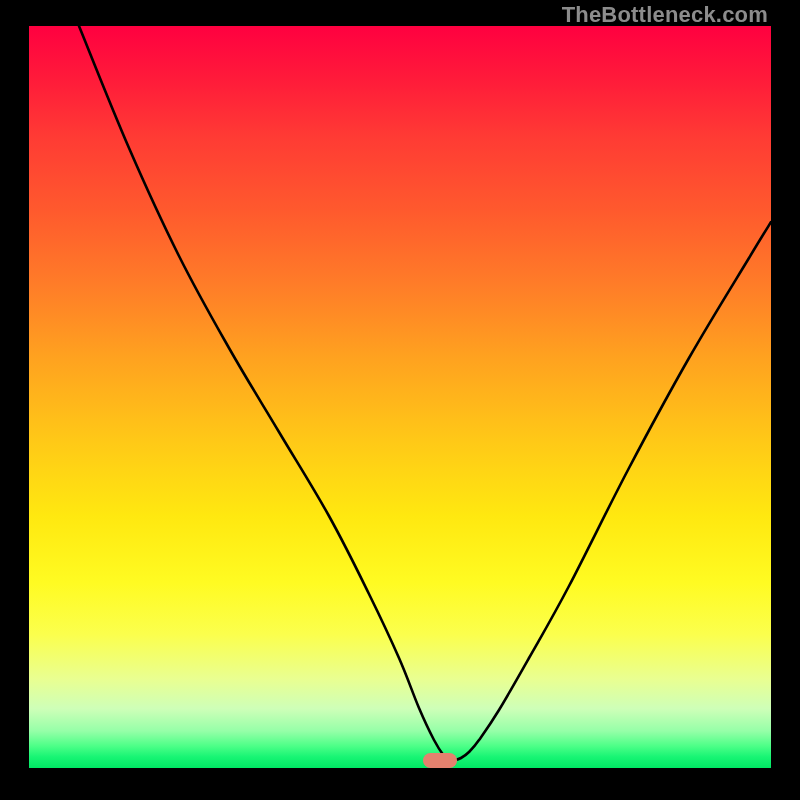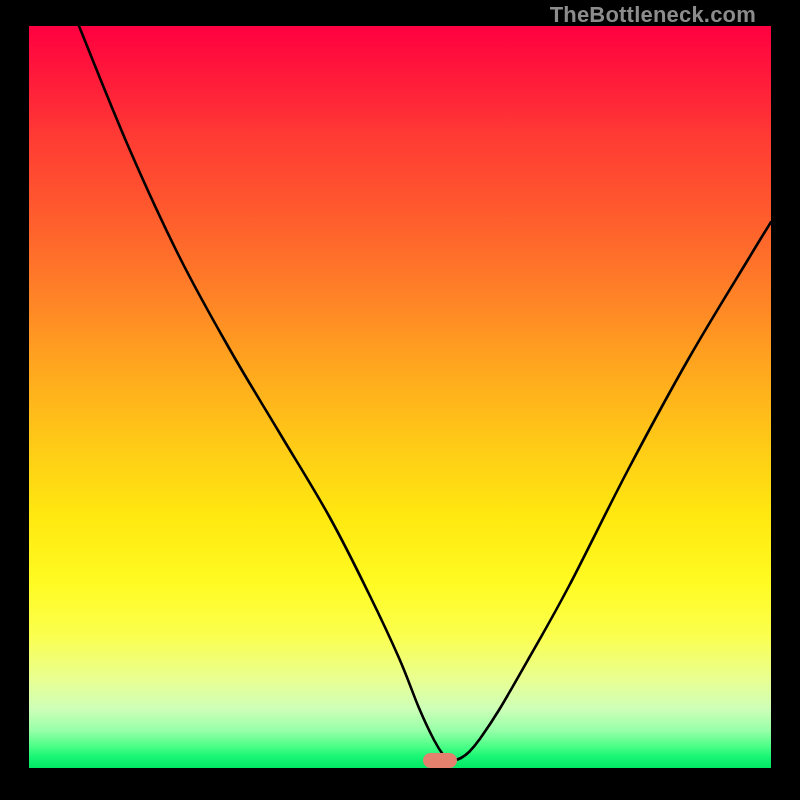"TheBottleneck.com" .watermark { right: 44px -> 32px }
